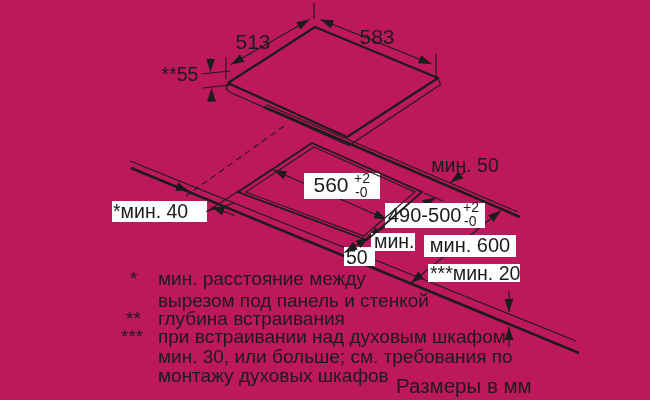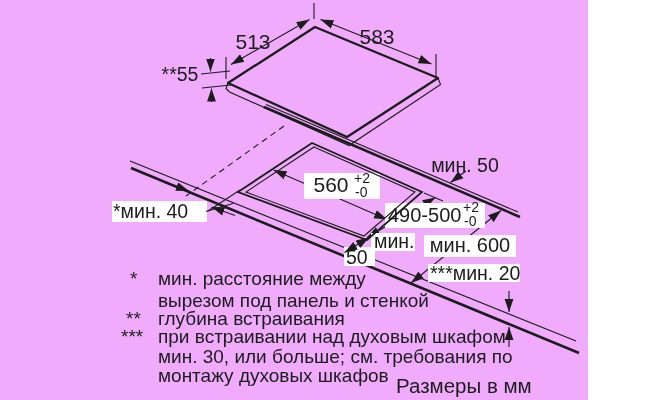"513" #stage { background: #f0abfc -> #be185d; width: 588px -> 650px }
